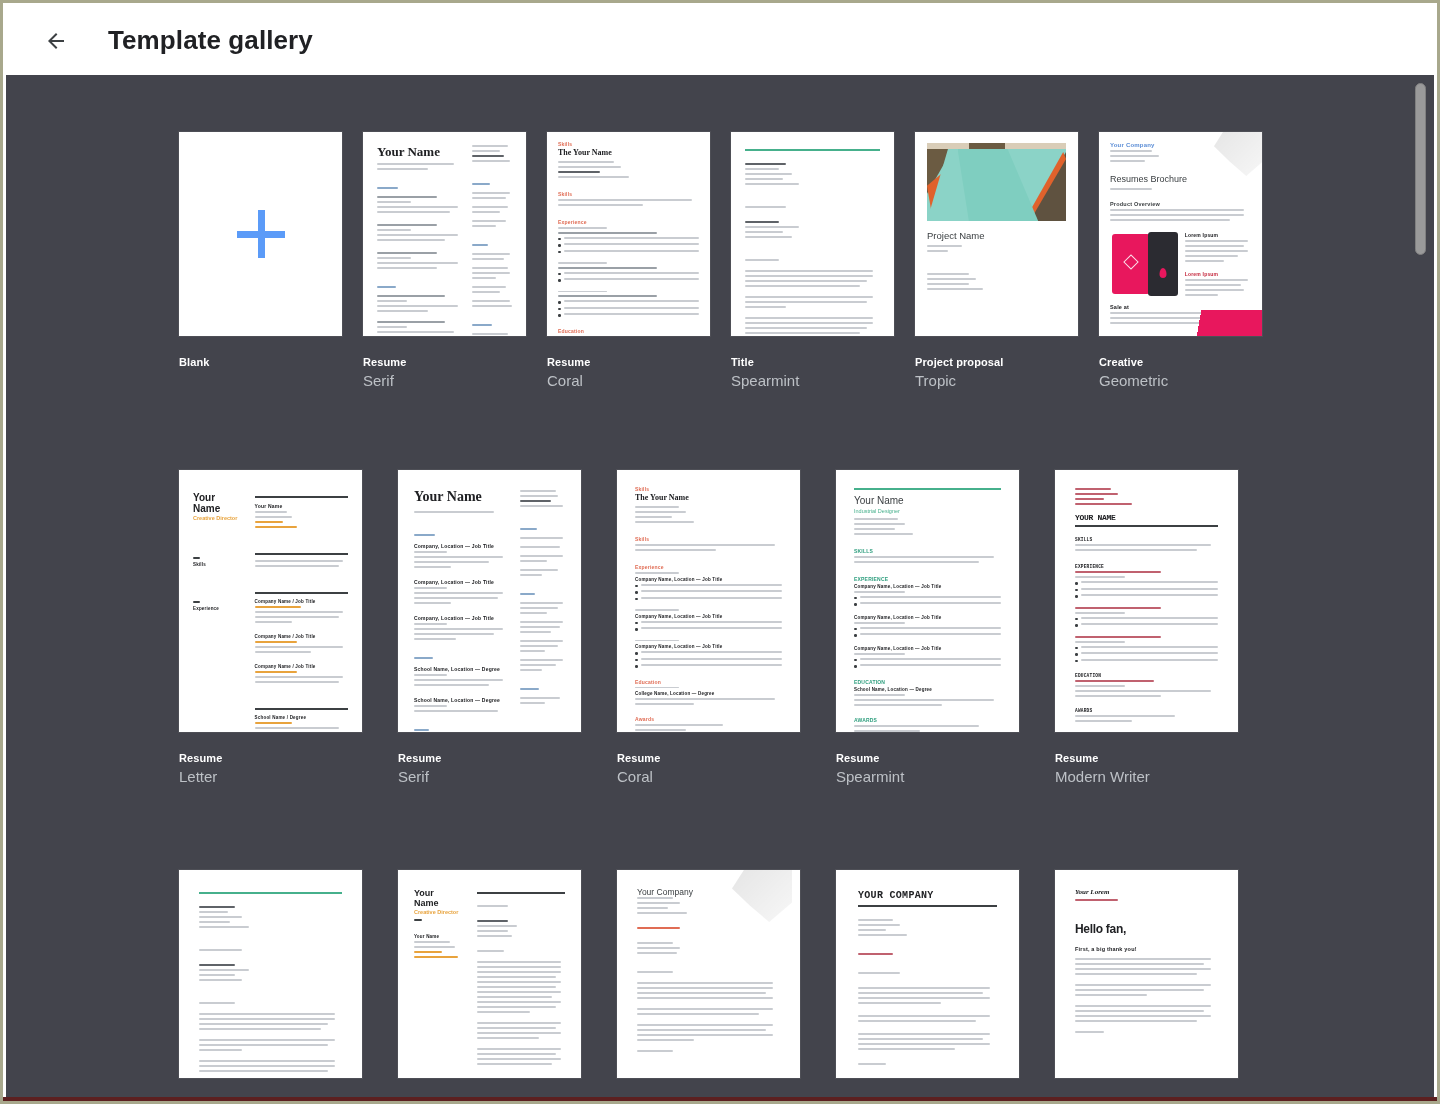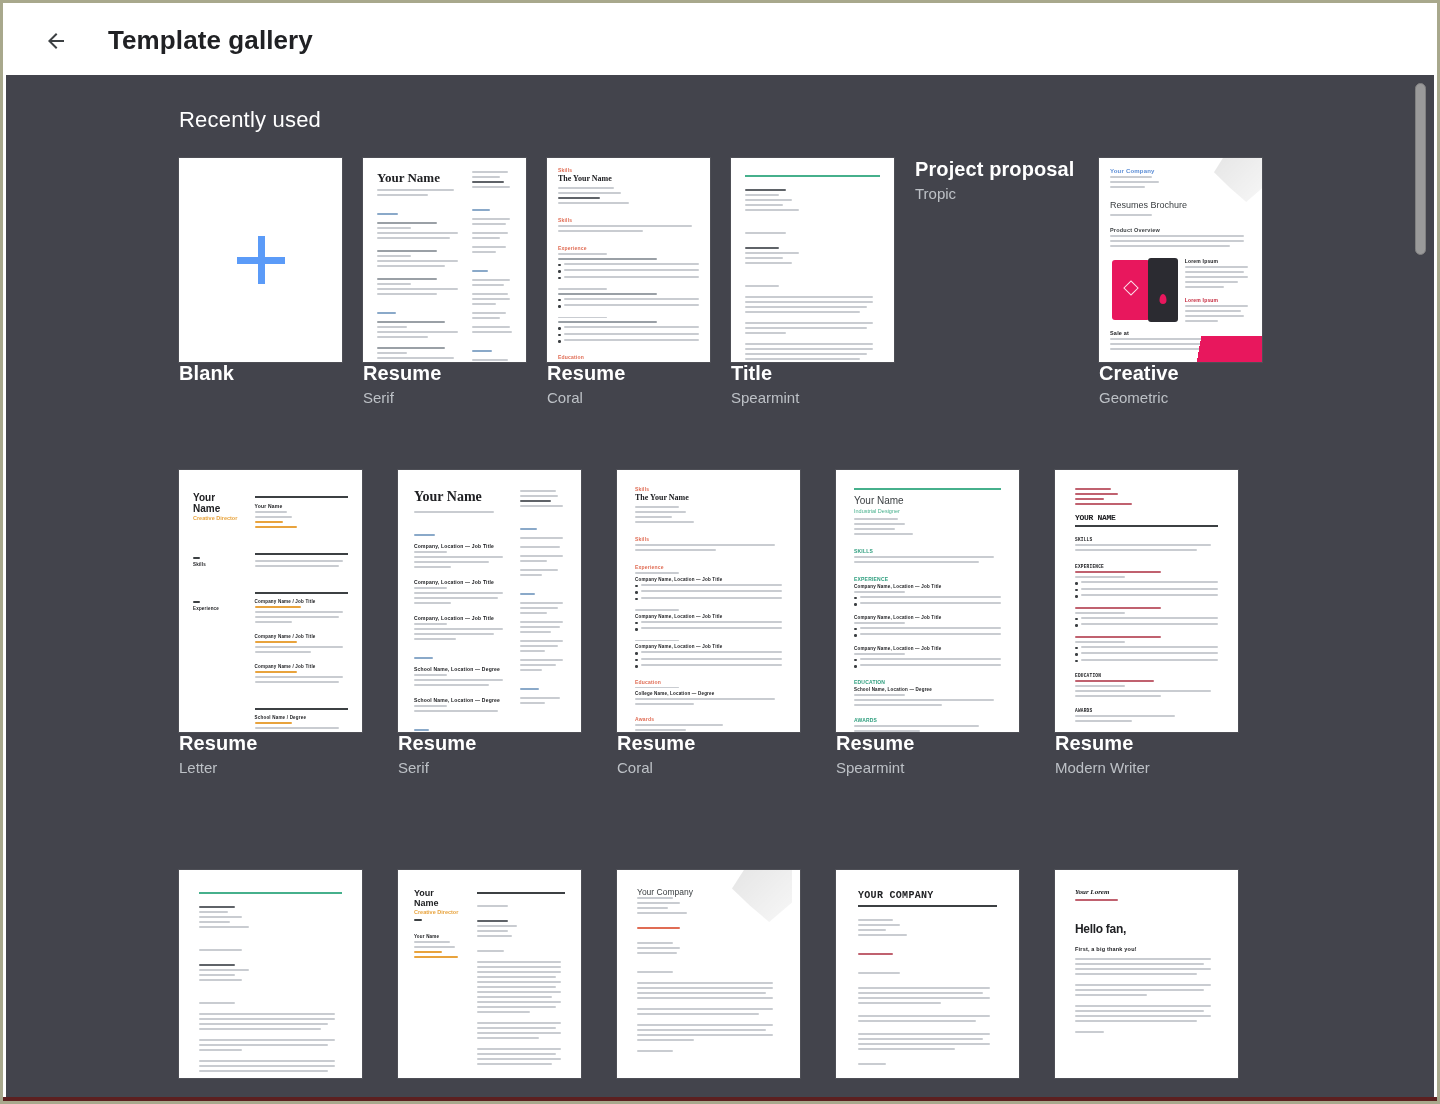"Recently used" div.section-title { html: <div>Recently used</div> -> none }
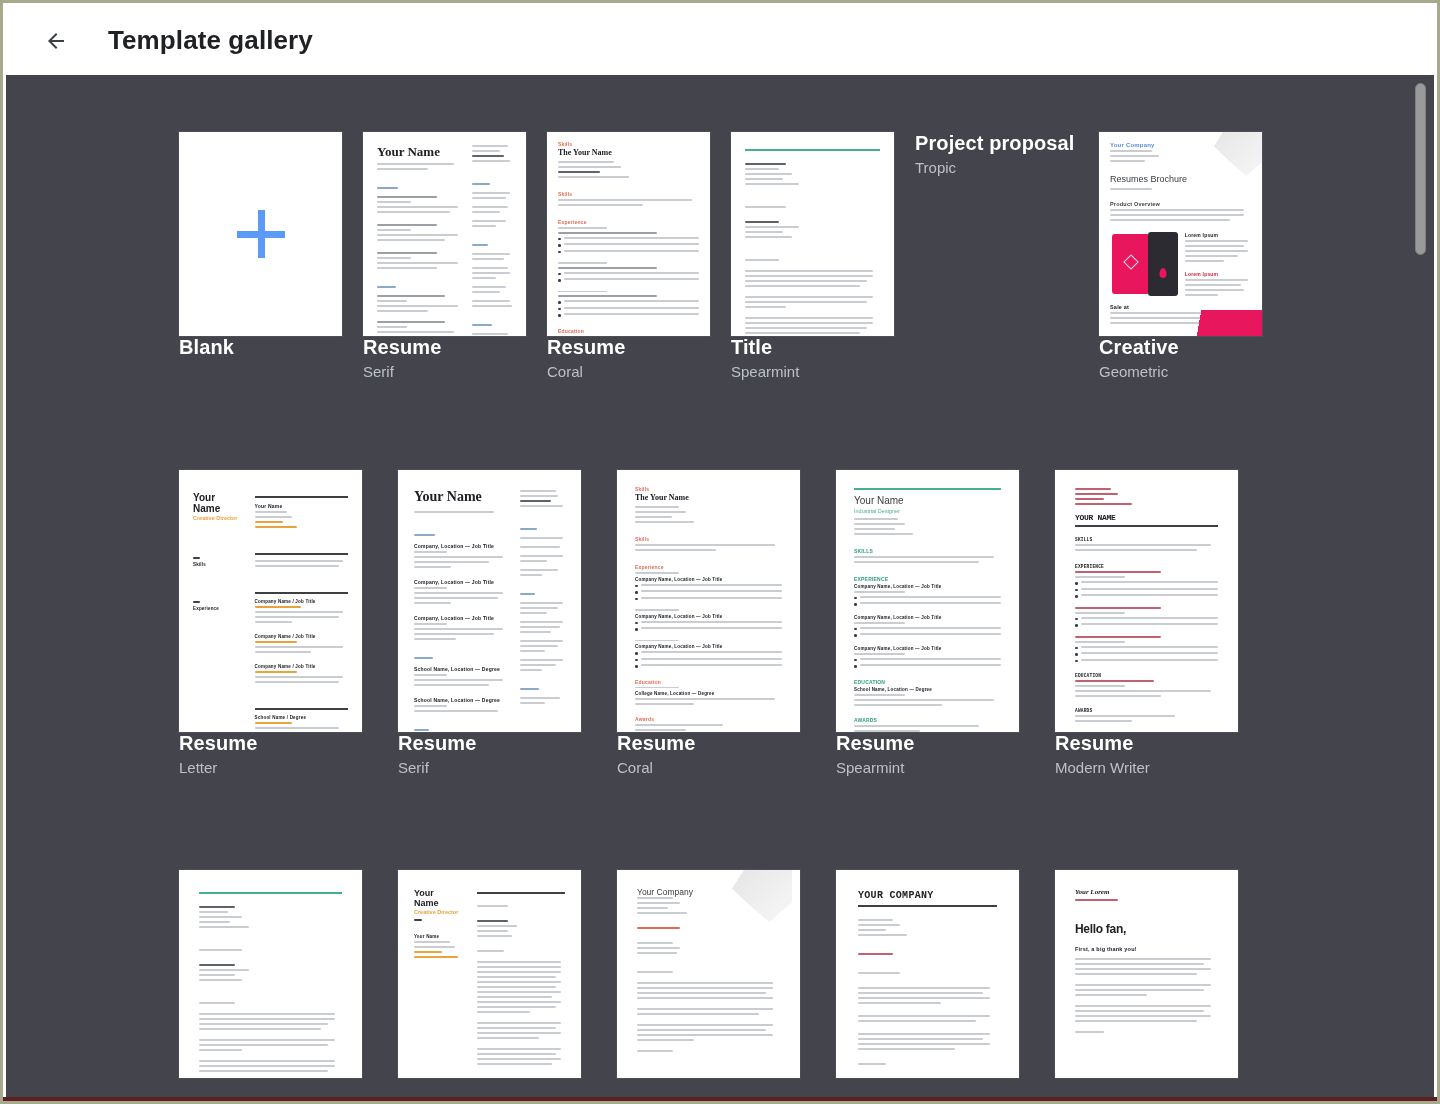"Project Name" div.thumb { html: none -> <div> <div> <div> <i></i> <i></i> <i></i> <i></i> <i></i> <i></i> <i></i> <i></i> <i></i> <i></i> </div> <div></div> <div>Project Name</div> <div></div> <div></div> <div></div> <div></div> <div></div> <div></div> <div></div> <div></div> </div> </div> }
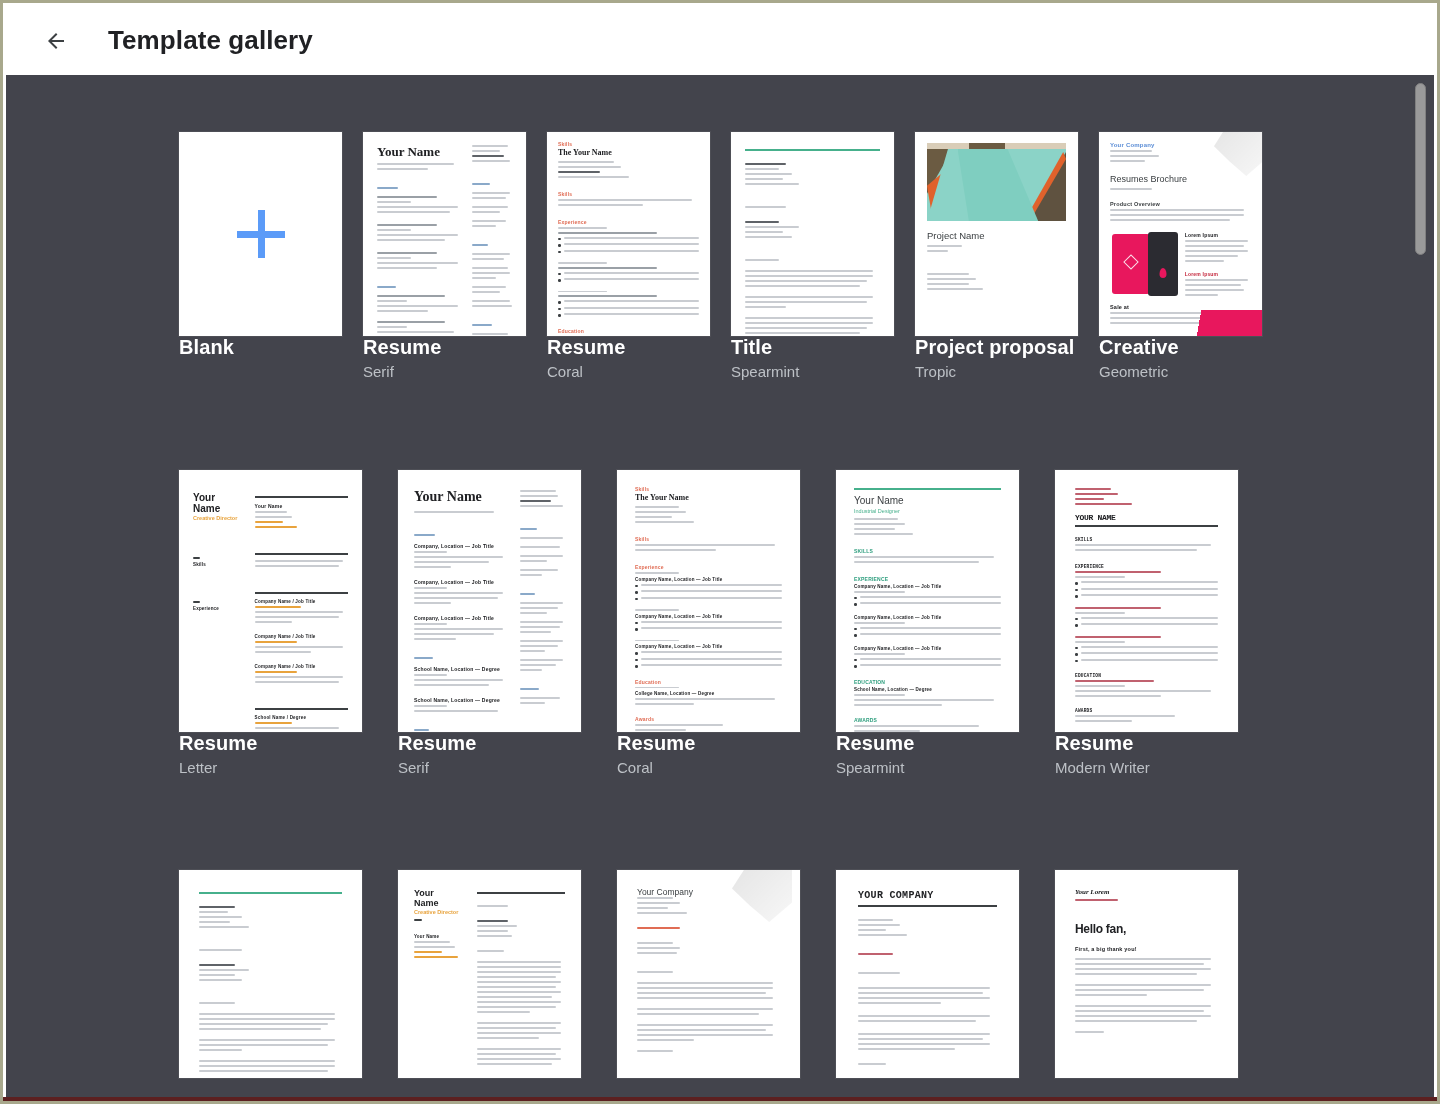"Blank" .card-name { font-size: 20px -> 11px; margin-top: 0 -> 20px }
